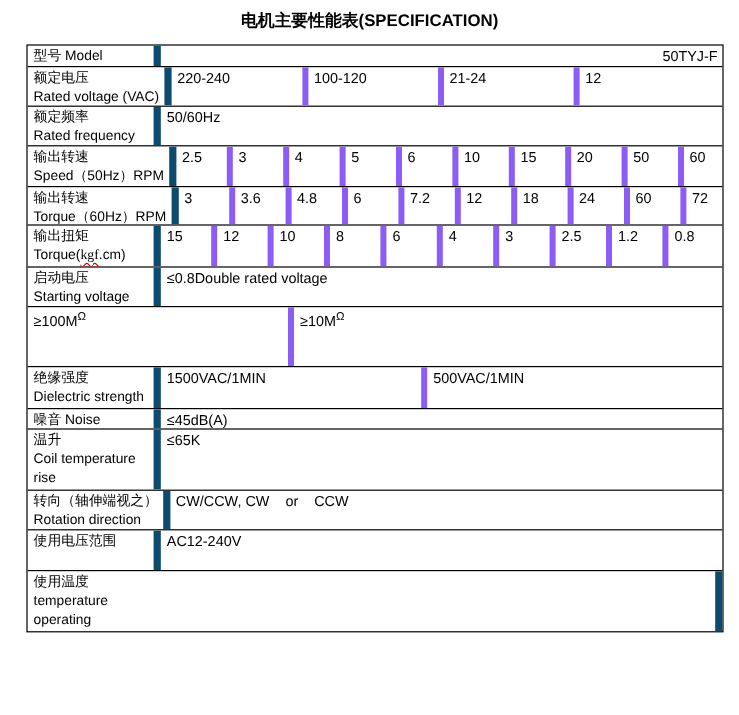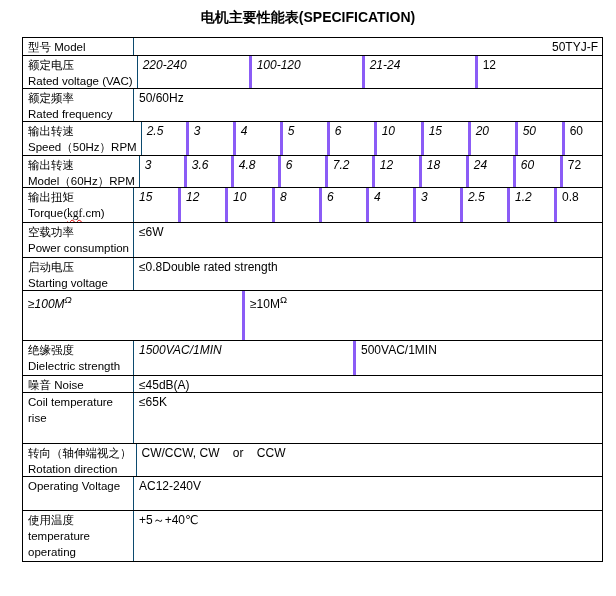"型号 Model" .label { border-right: 1px solid #0c4a6e -> 6px solid #0c4a6e }
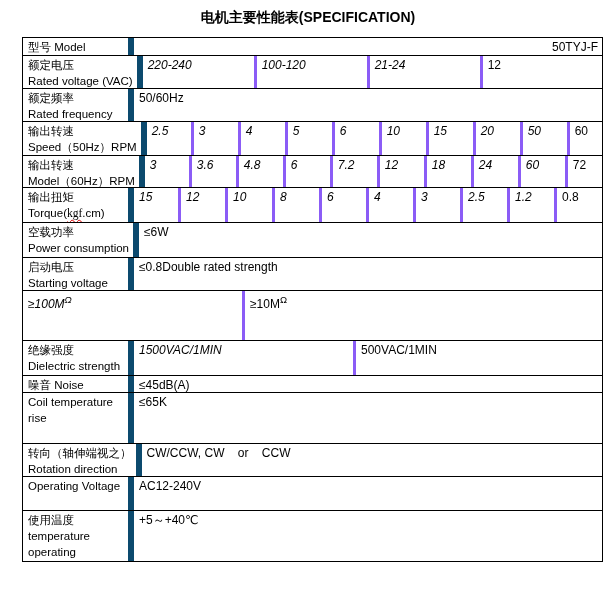"220-240" .c { border-right: 3px solid #8b5cf6 -> 5px solid #8b5cf6; font-style: italic -> none }
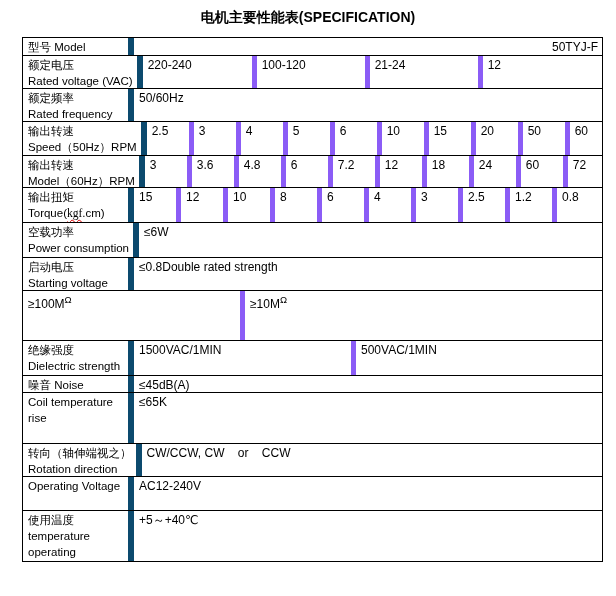"Model（60Hz）RPM" div.ln { text: Model -> Torque }
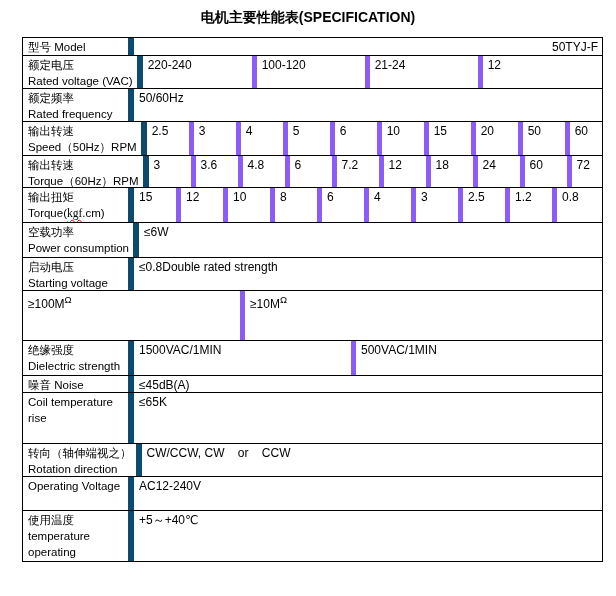"空载功率" div.row { html: <div> <div> <div>空载功率</div> <div>Power consumption</div> </div> <div>≤6W</div> </div> -> none }
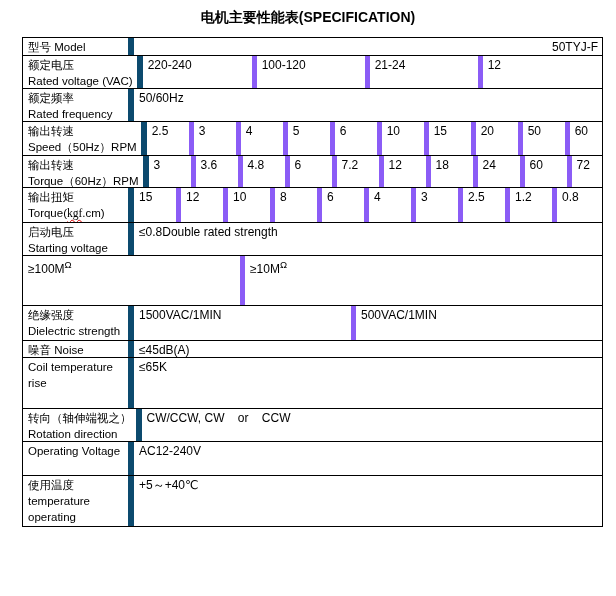"≤0.8Double rated strength" div.cell { text: strength -> voltage }
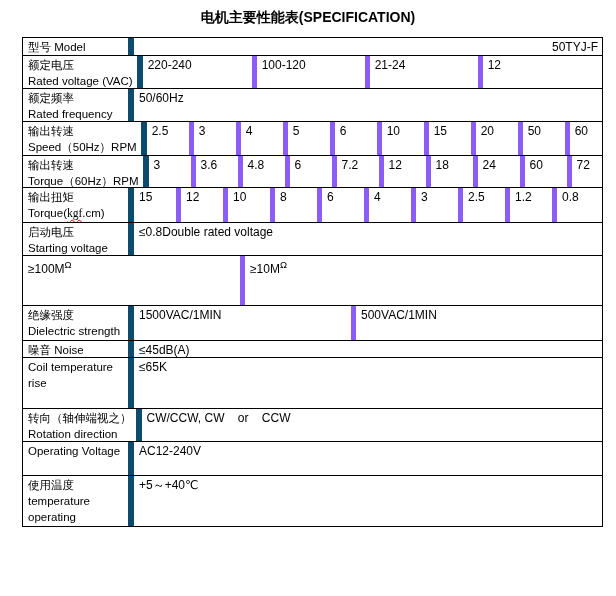"温升" div.ln { html: none -> <div>温升</div> }
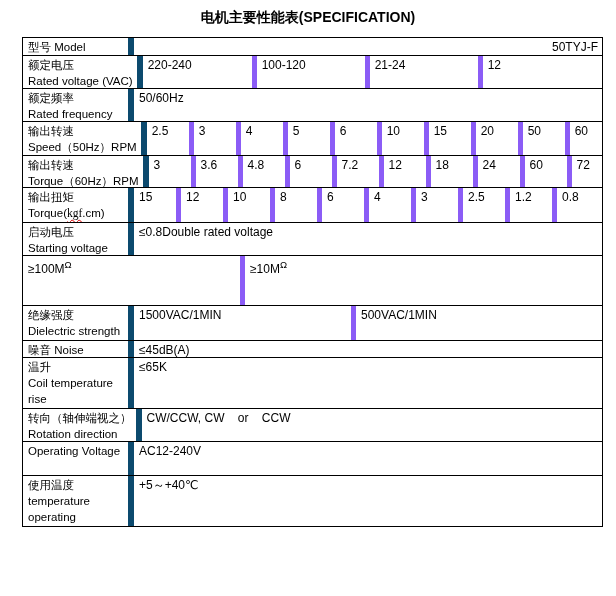"使用电压范围" div.ln { html: none -> <div>使用电压范围</div> }
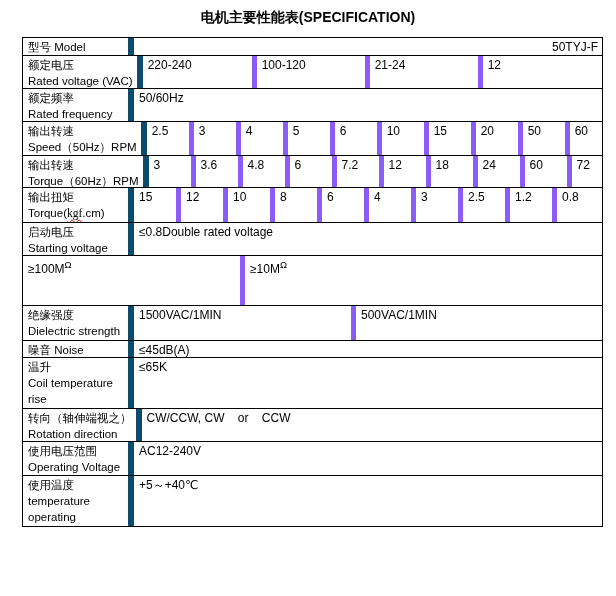"Operating Voltage" div.ln { html: <div>Operating Voltage</div> -> none }
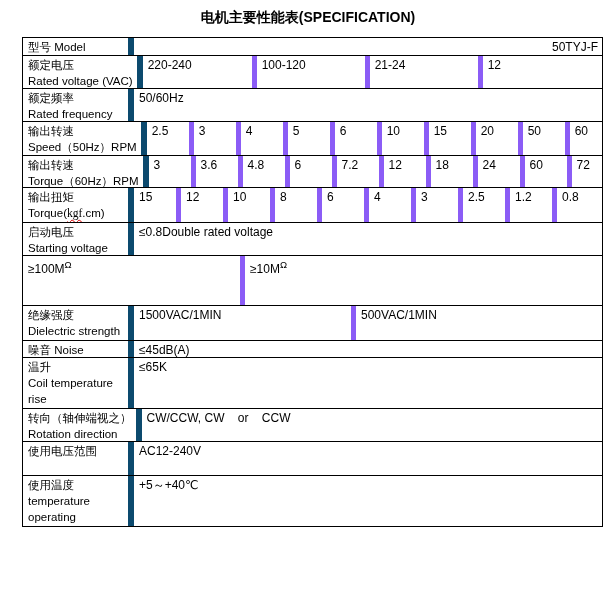"使用温度" .row.last { flex-direction: none -> column }
